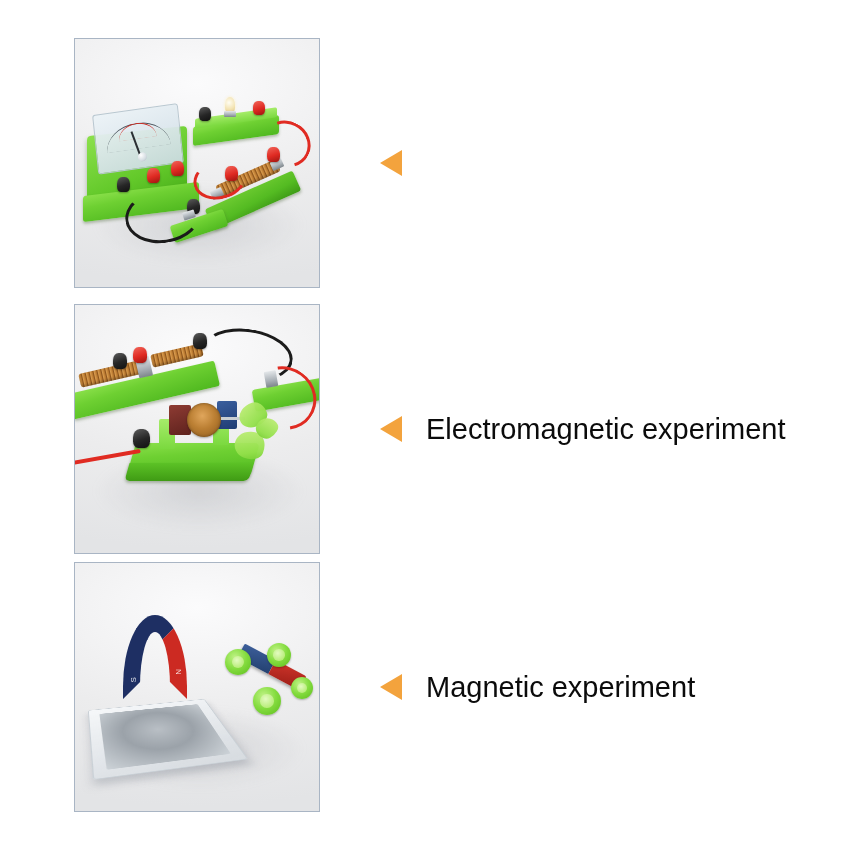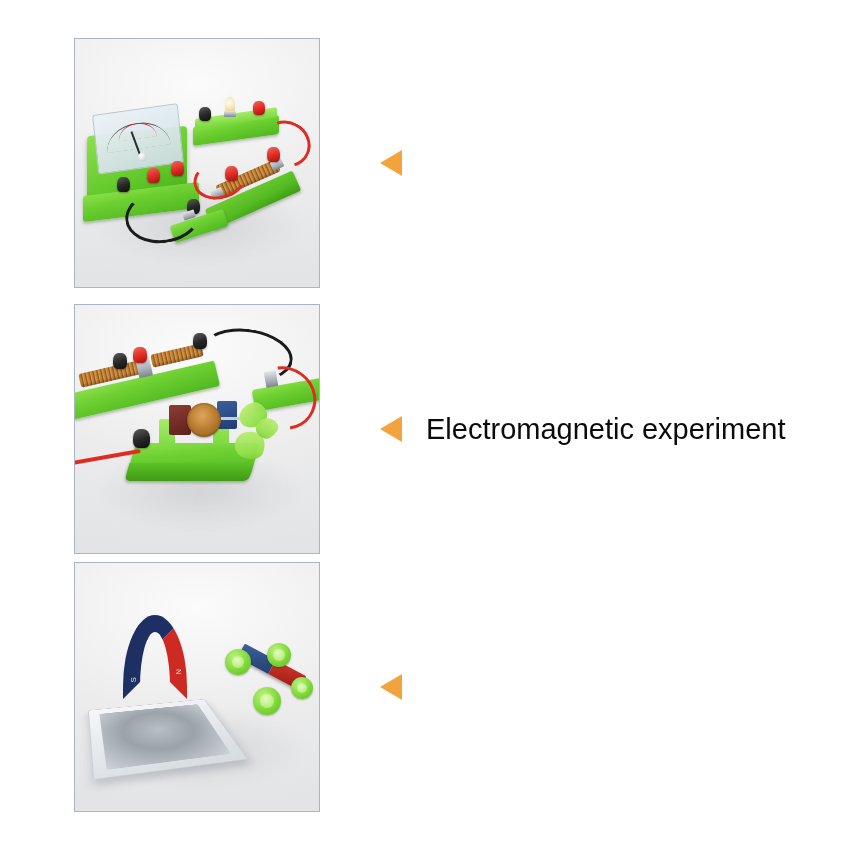"Magnetic experiment" span.caption-text { html: none -> <span>Magnetic experiment</span> }
